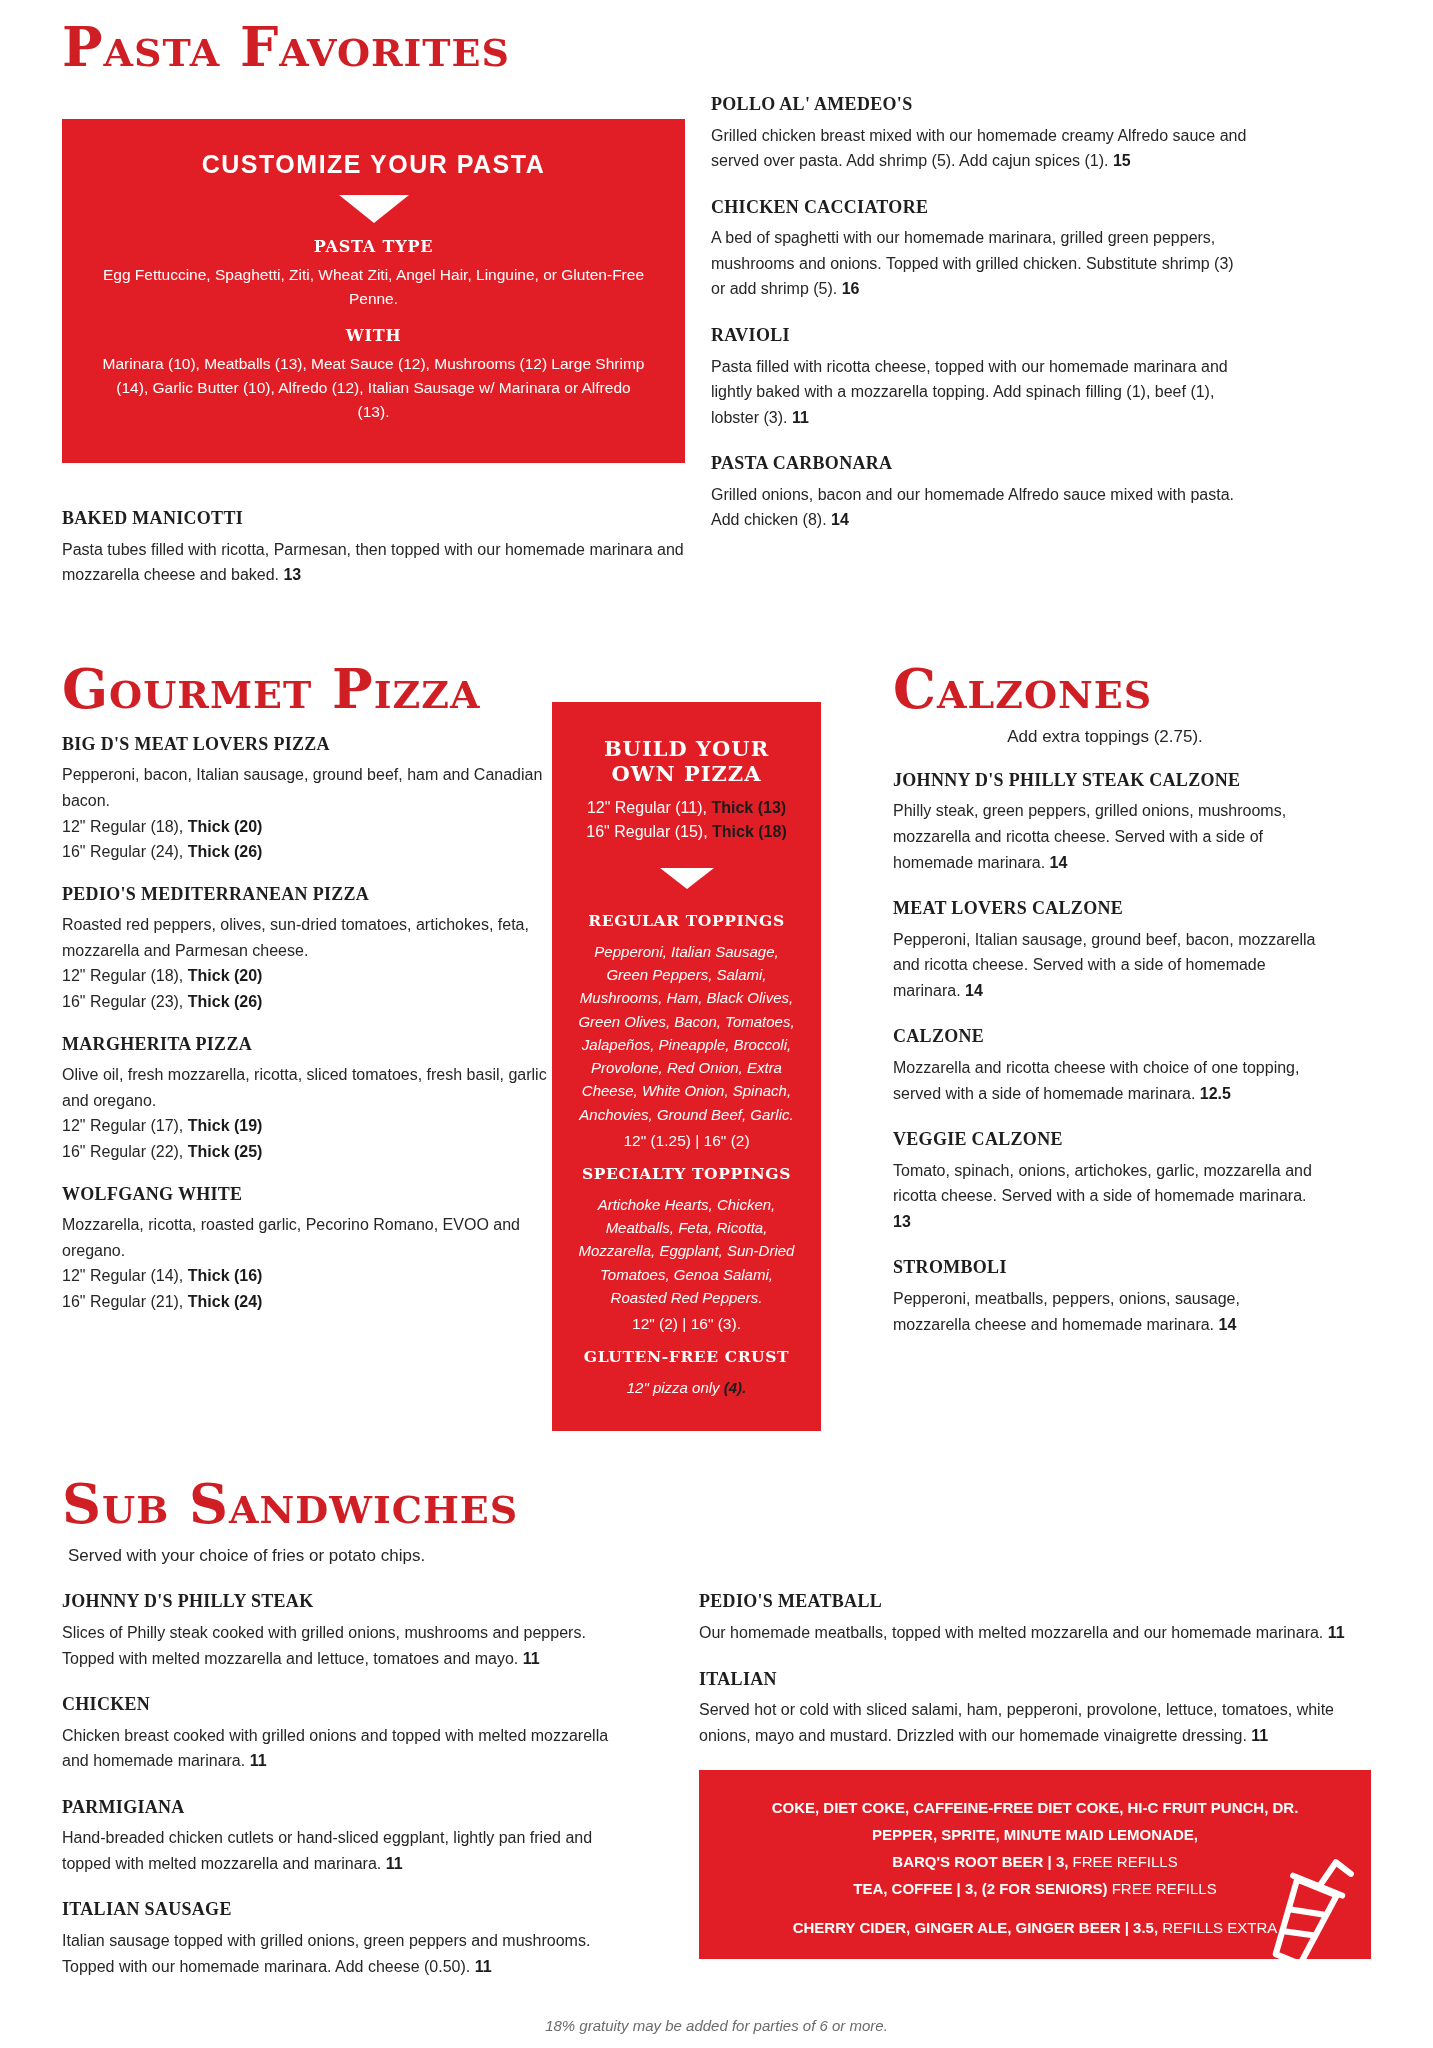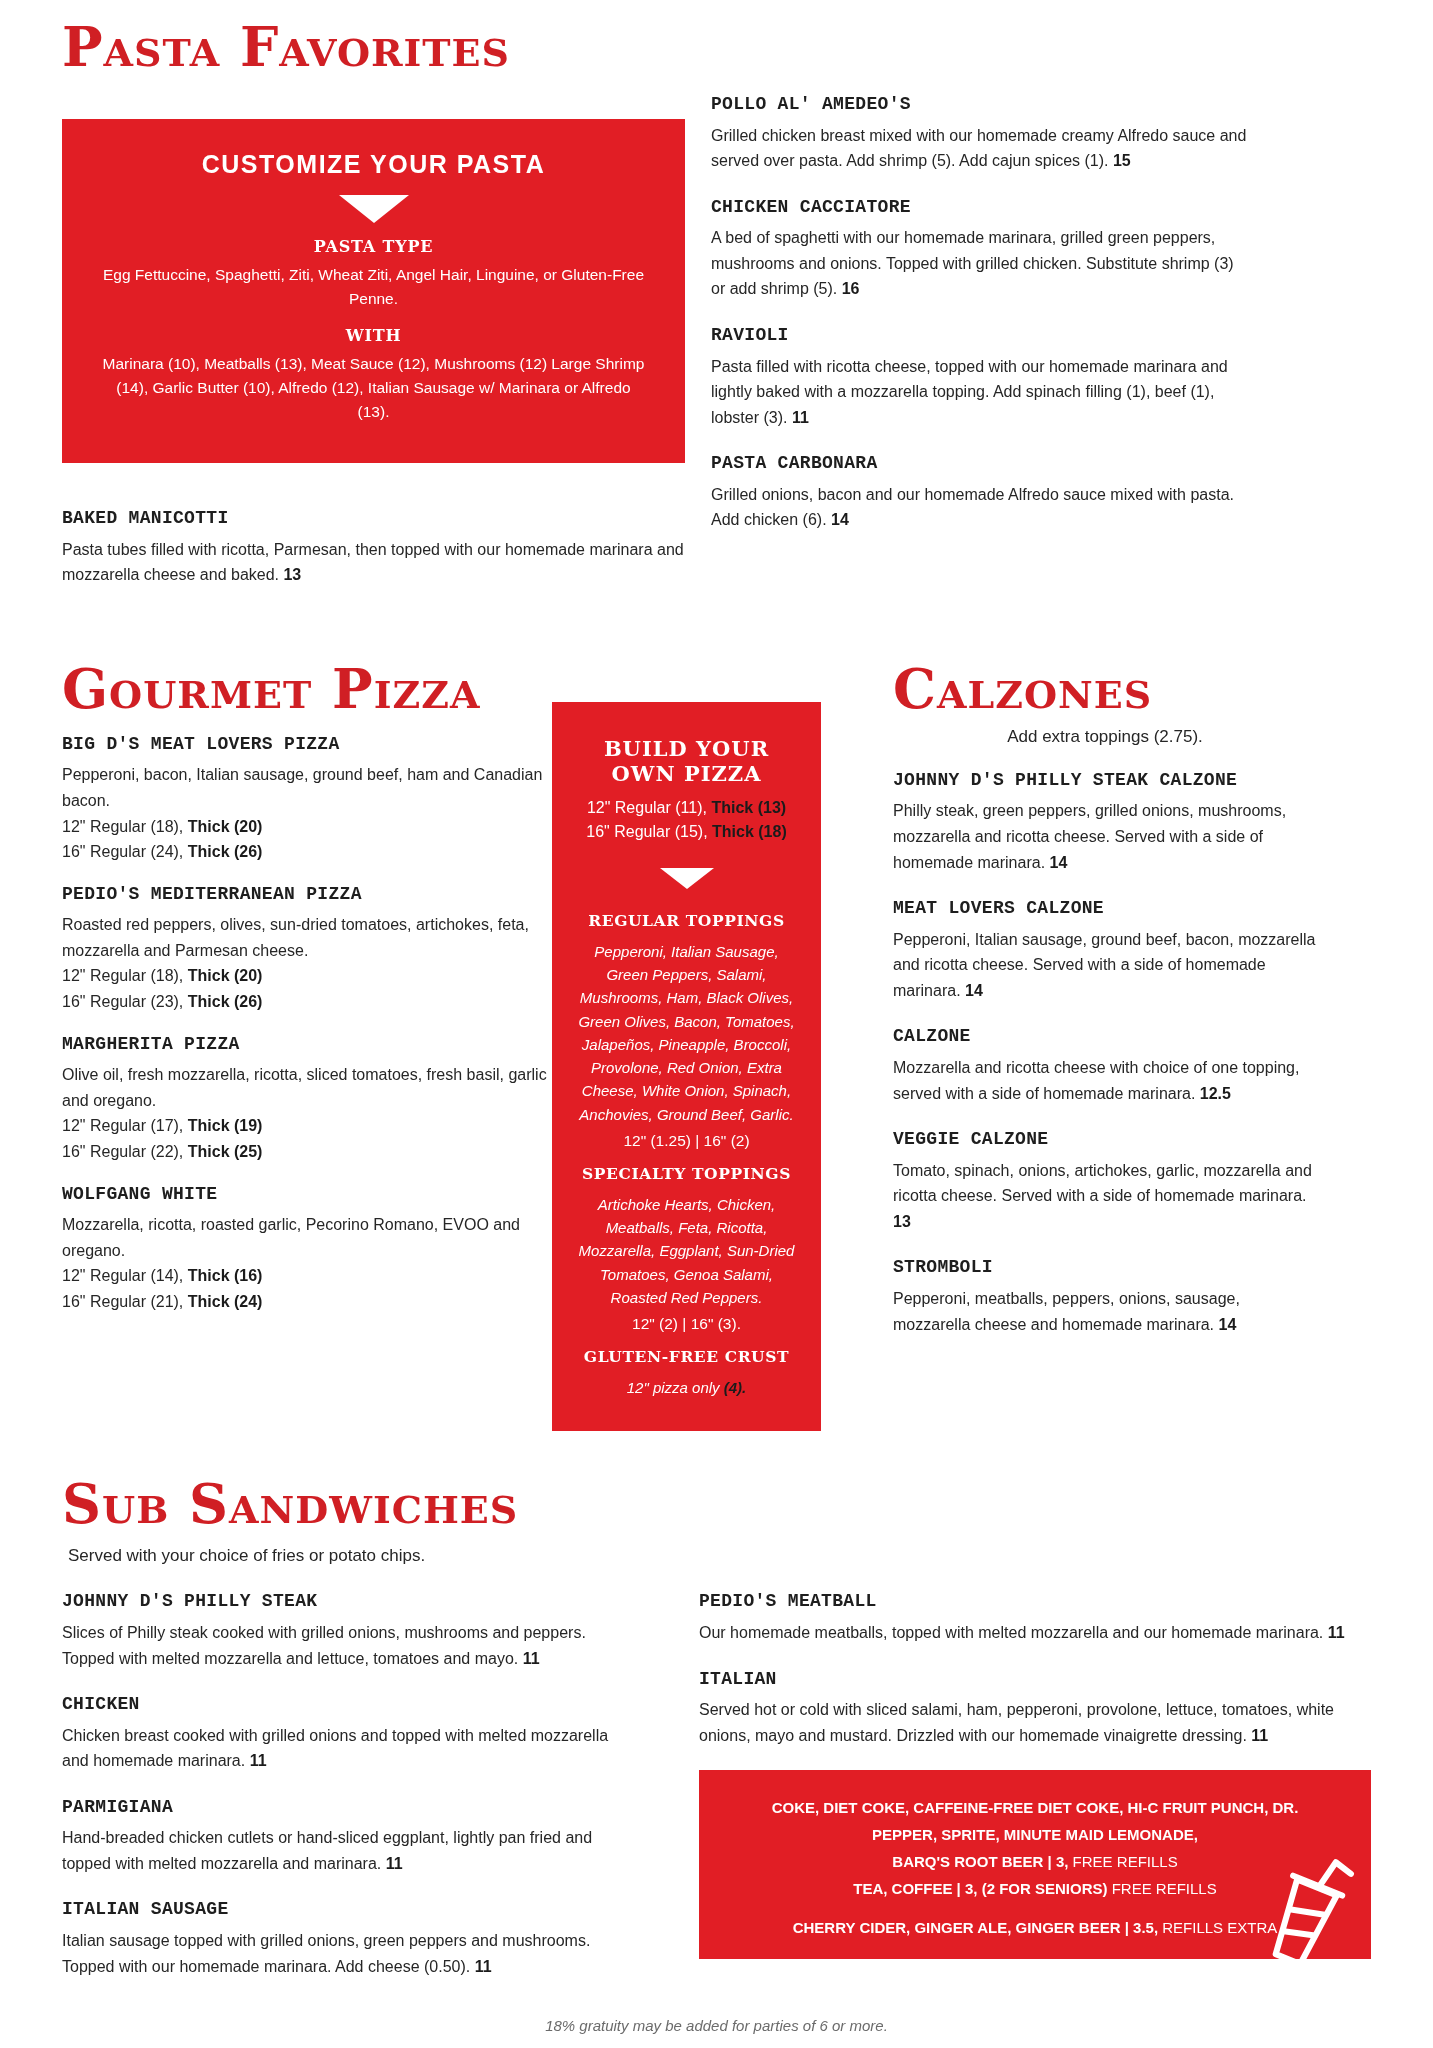"POLLO AL' AMEDEO'S" .item h3 { font-family: Liberation Mono, monospace -> Liberation Serif, serif }
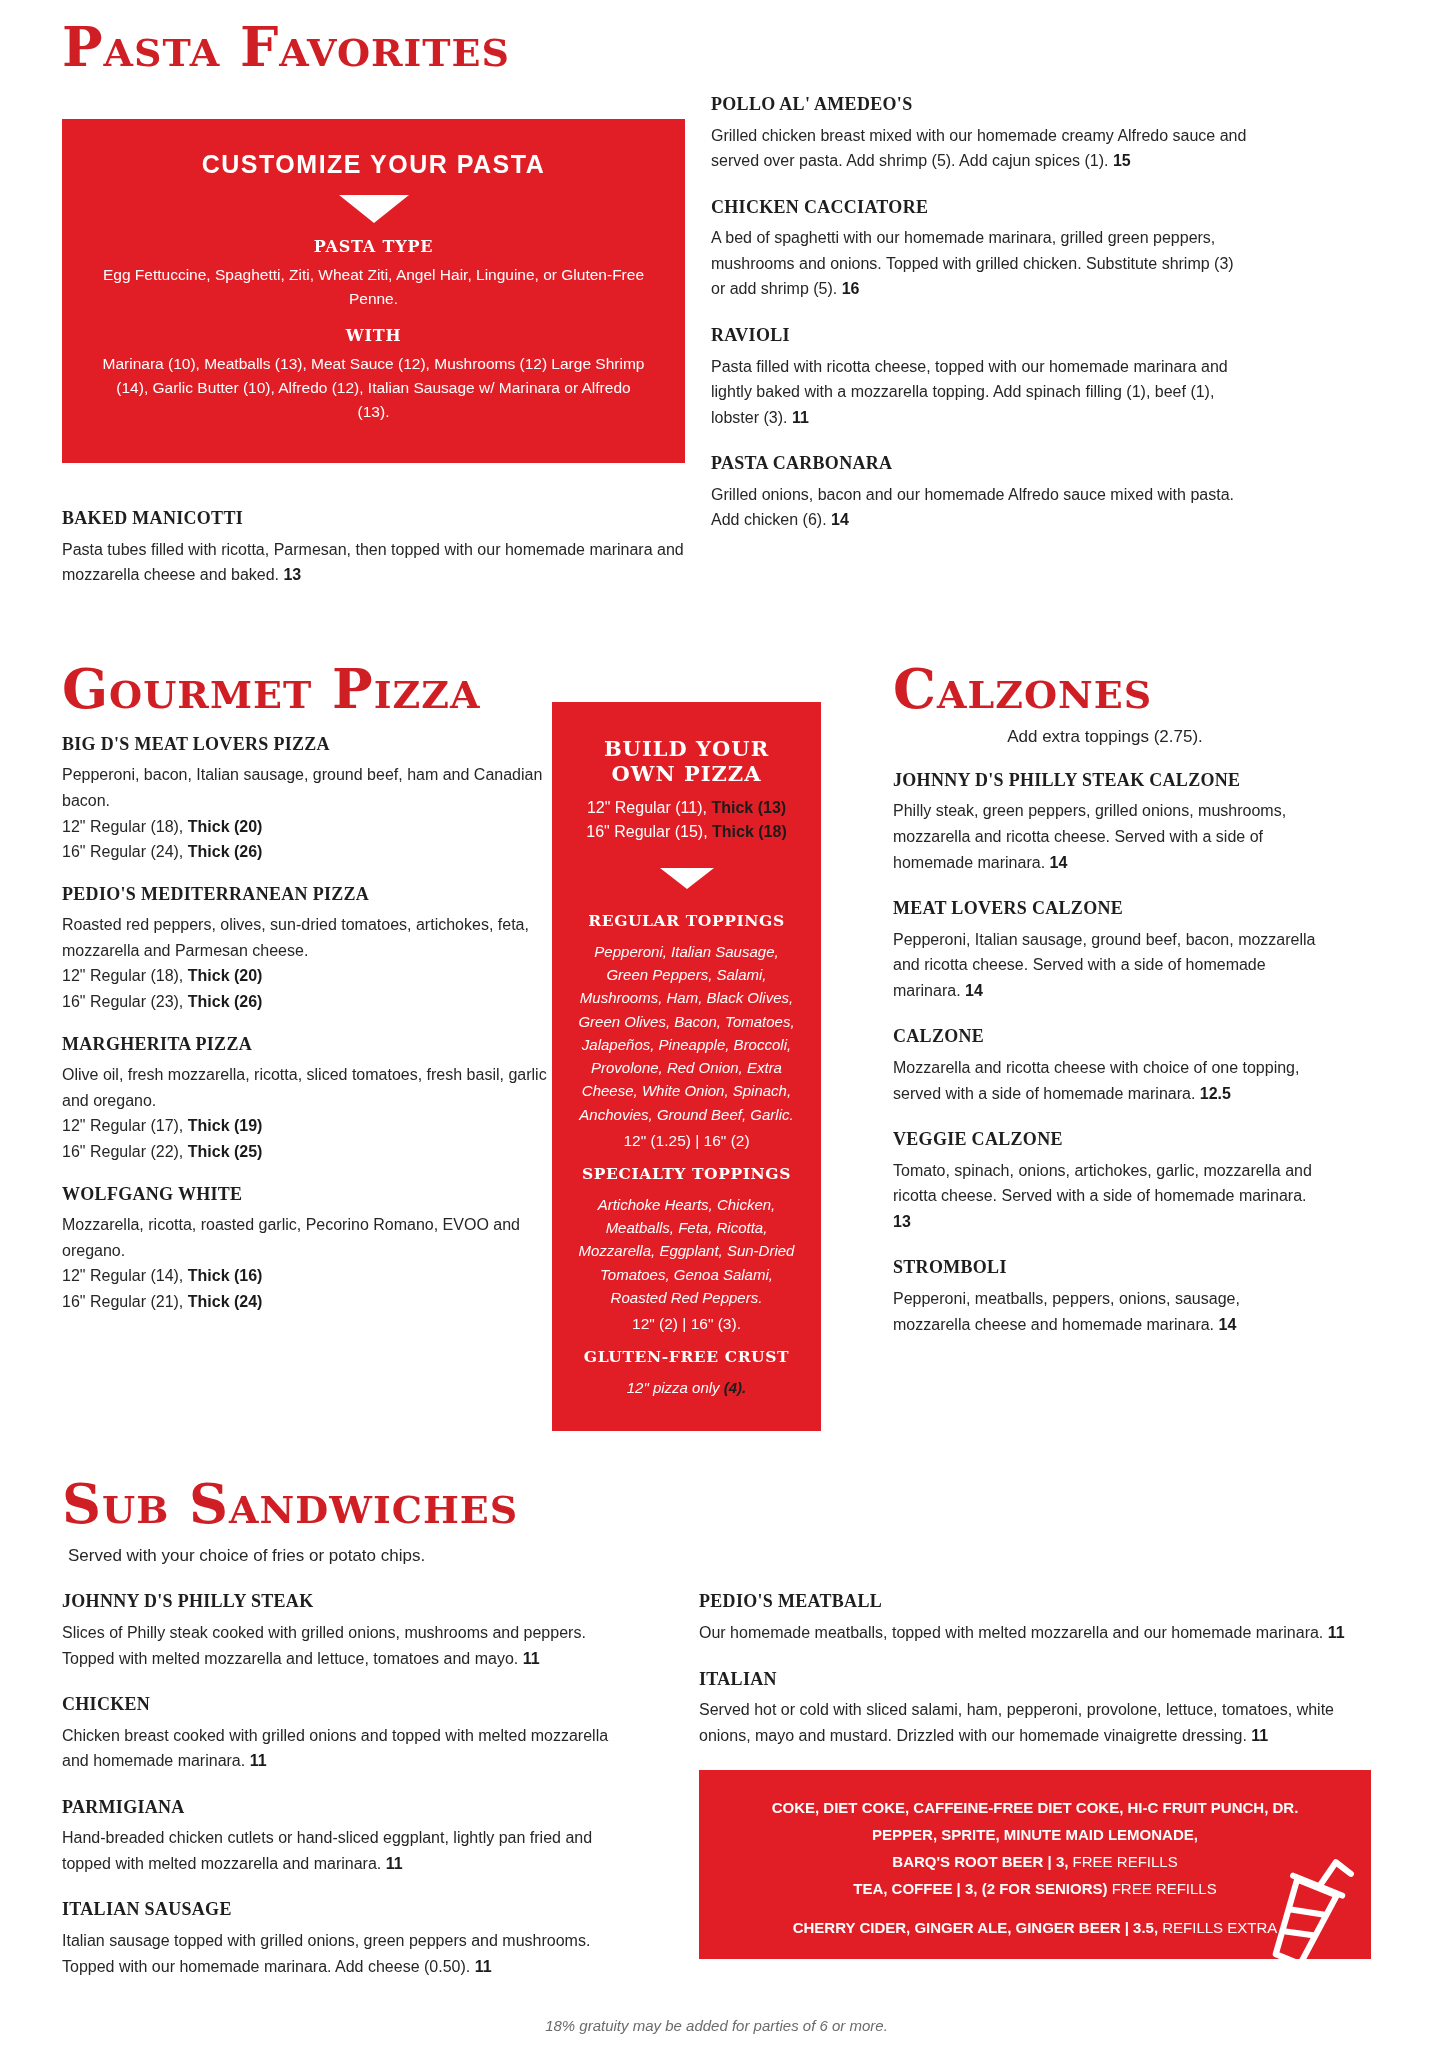"Grilled onions, bacon and our" span { text: 6 -> 8 }
